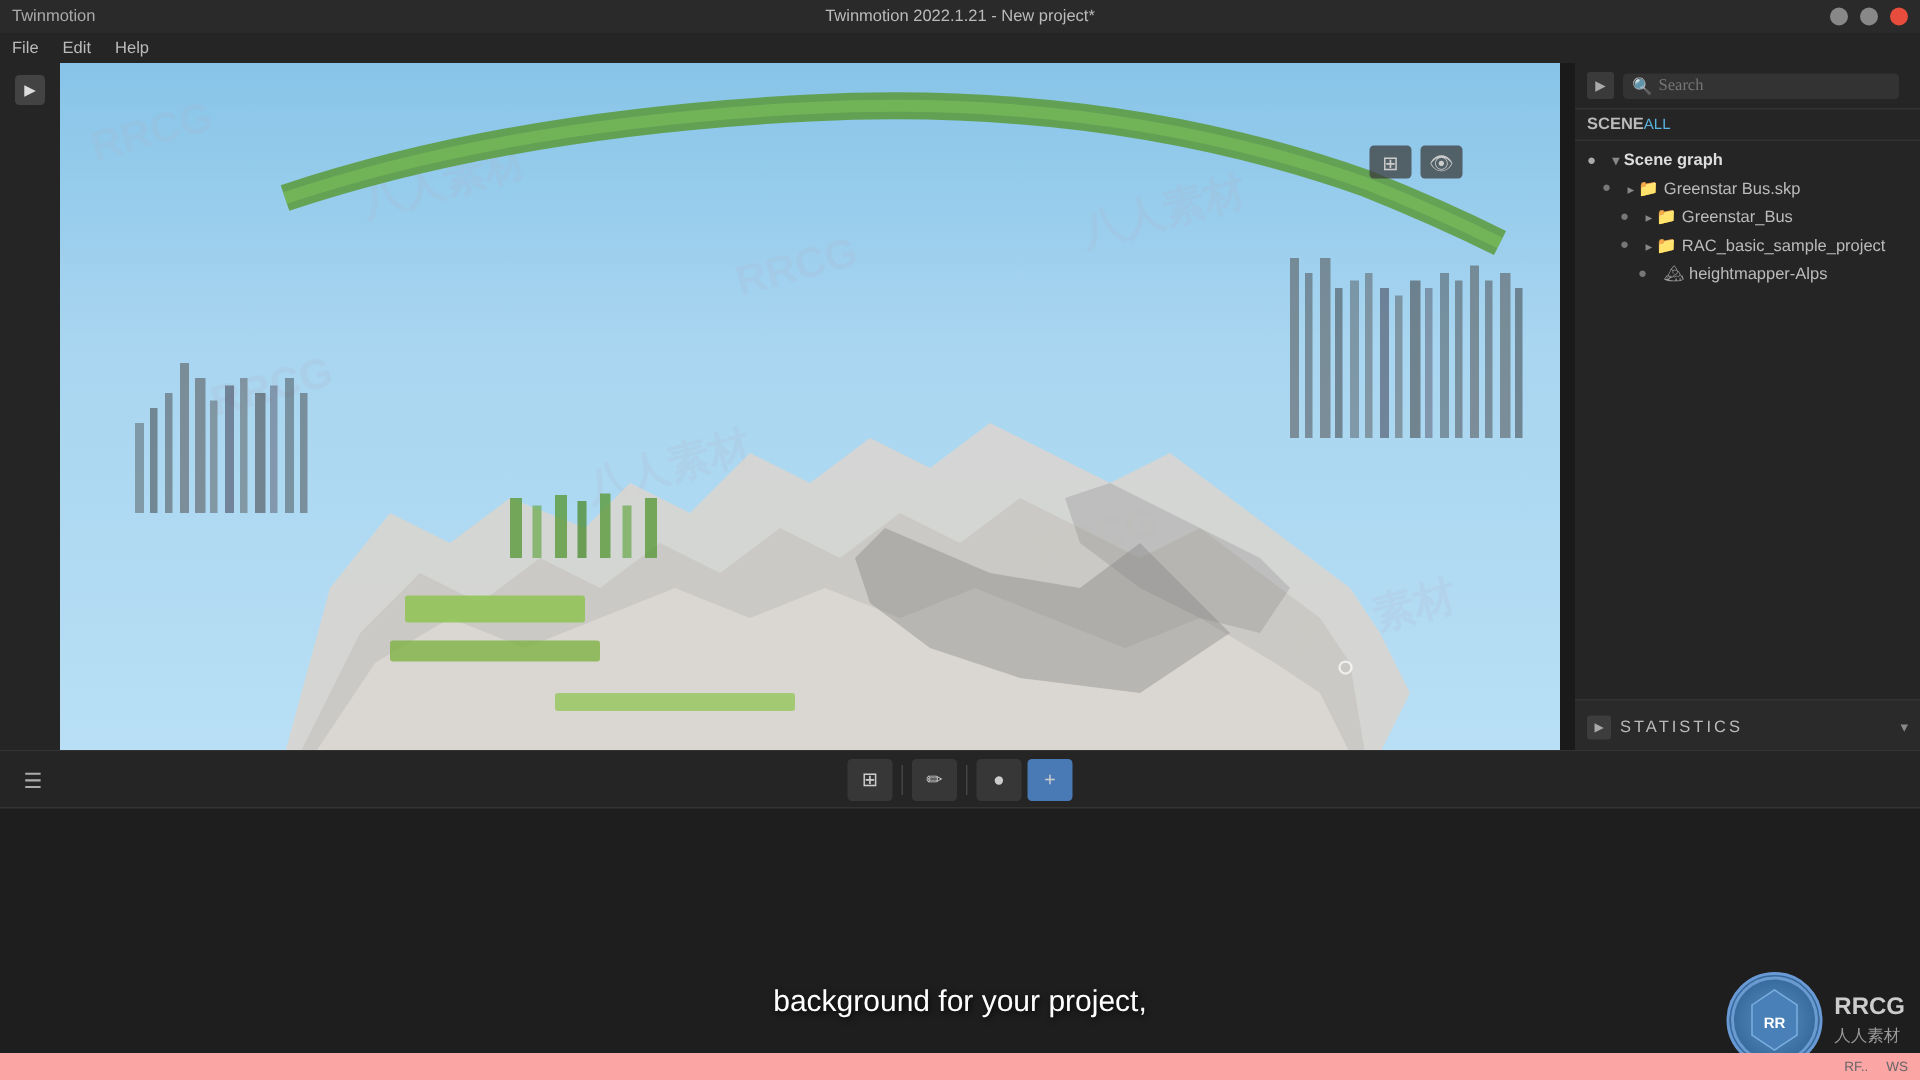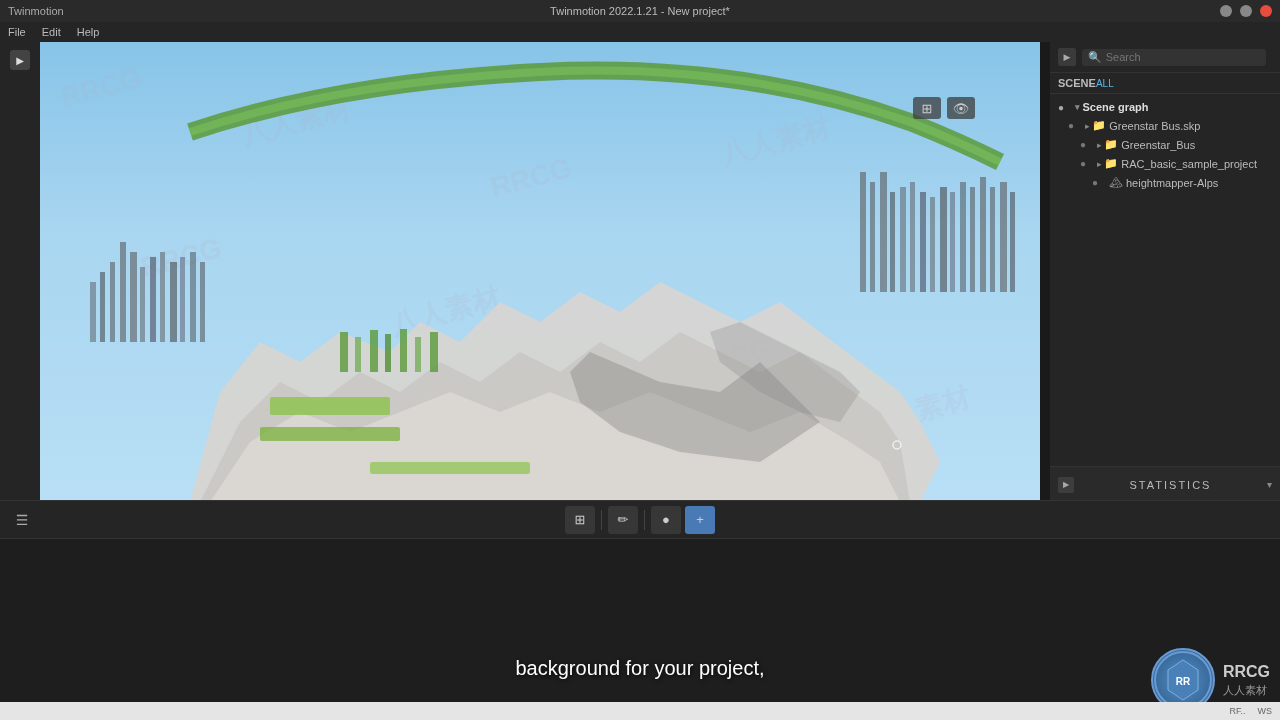"Search" #search-bar input { font-family: none -> Liberation Serif, serif }
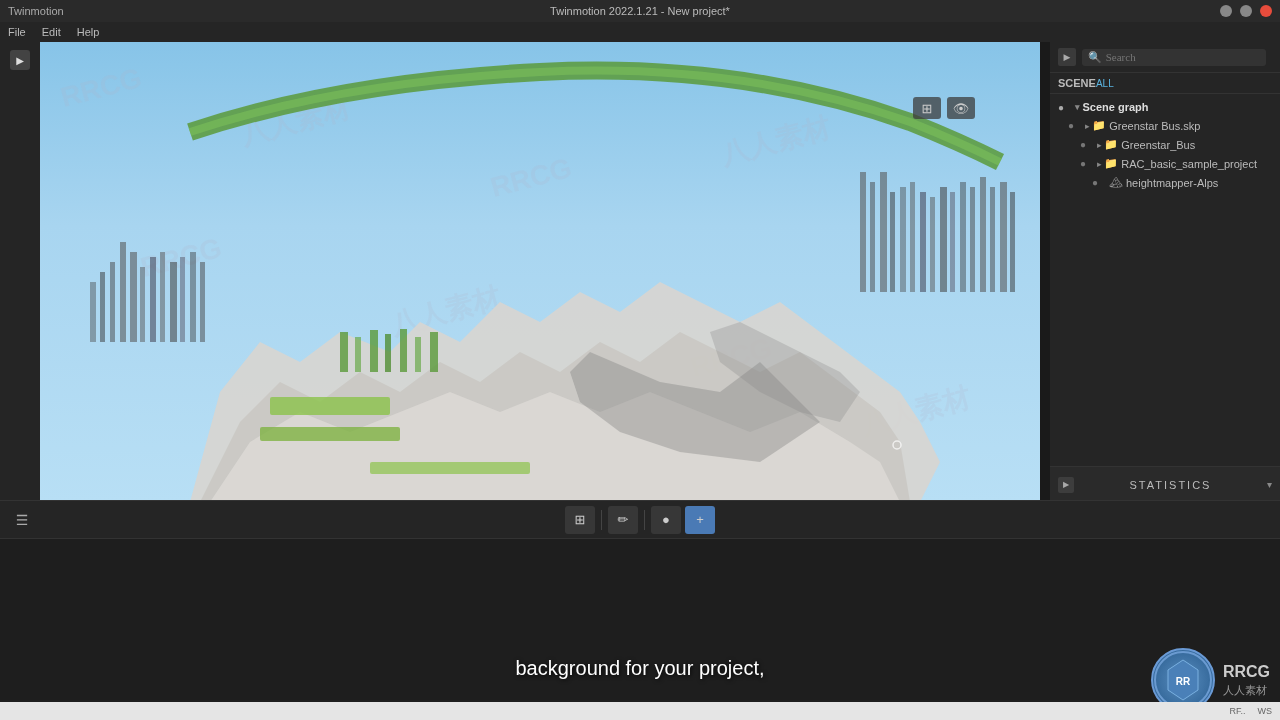"STATISTICS" span.stats-label { text-align: center -> none }
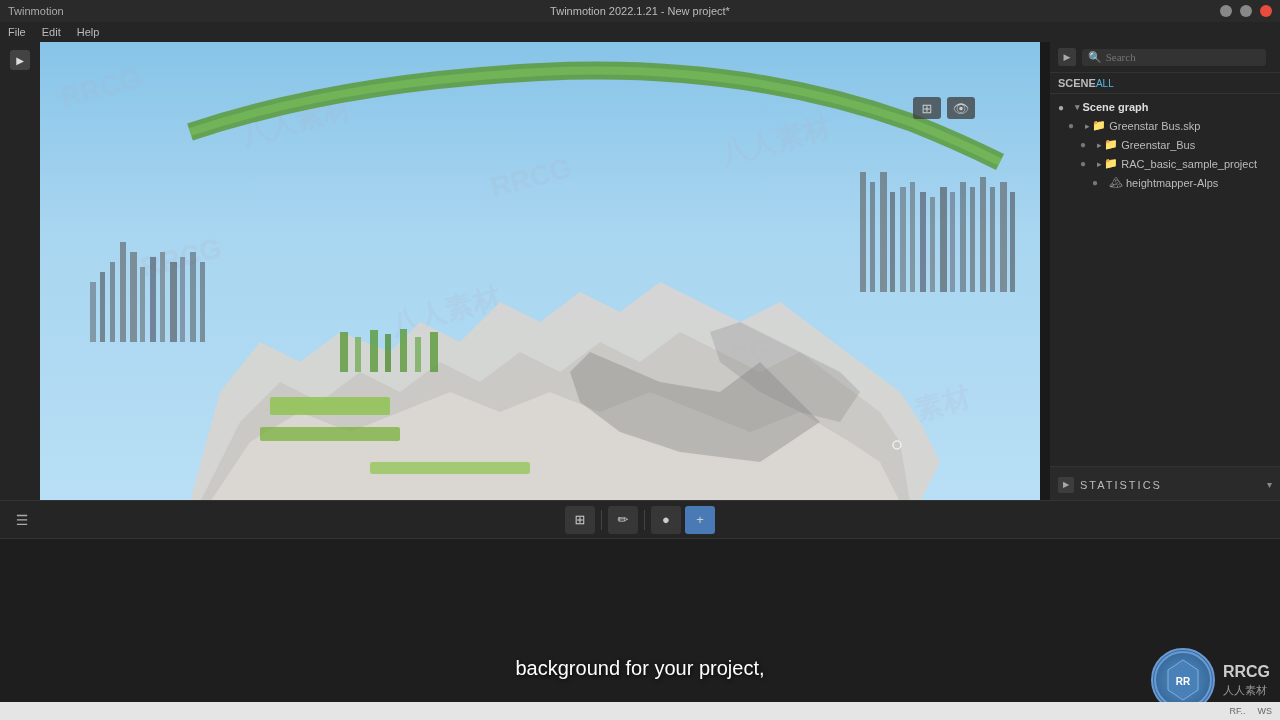"RF.." #status-bar { background: #e5e5e5 -> #fca5a5 }
